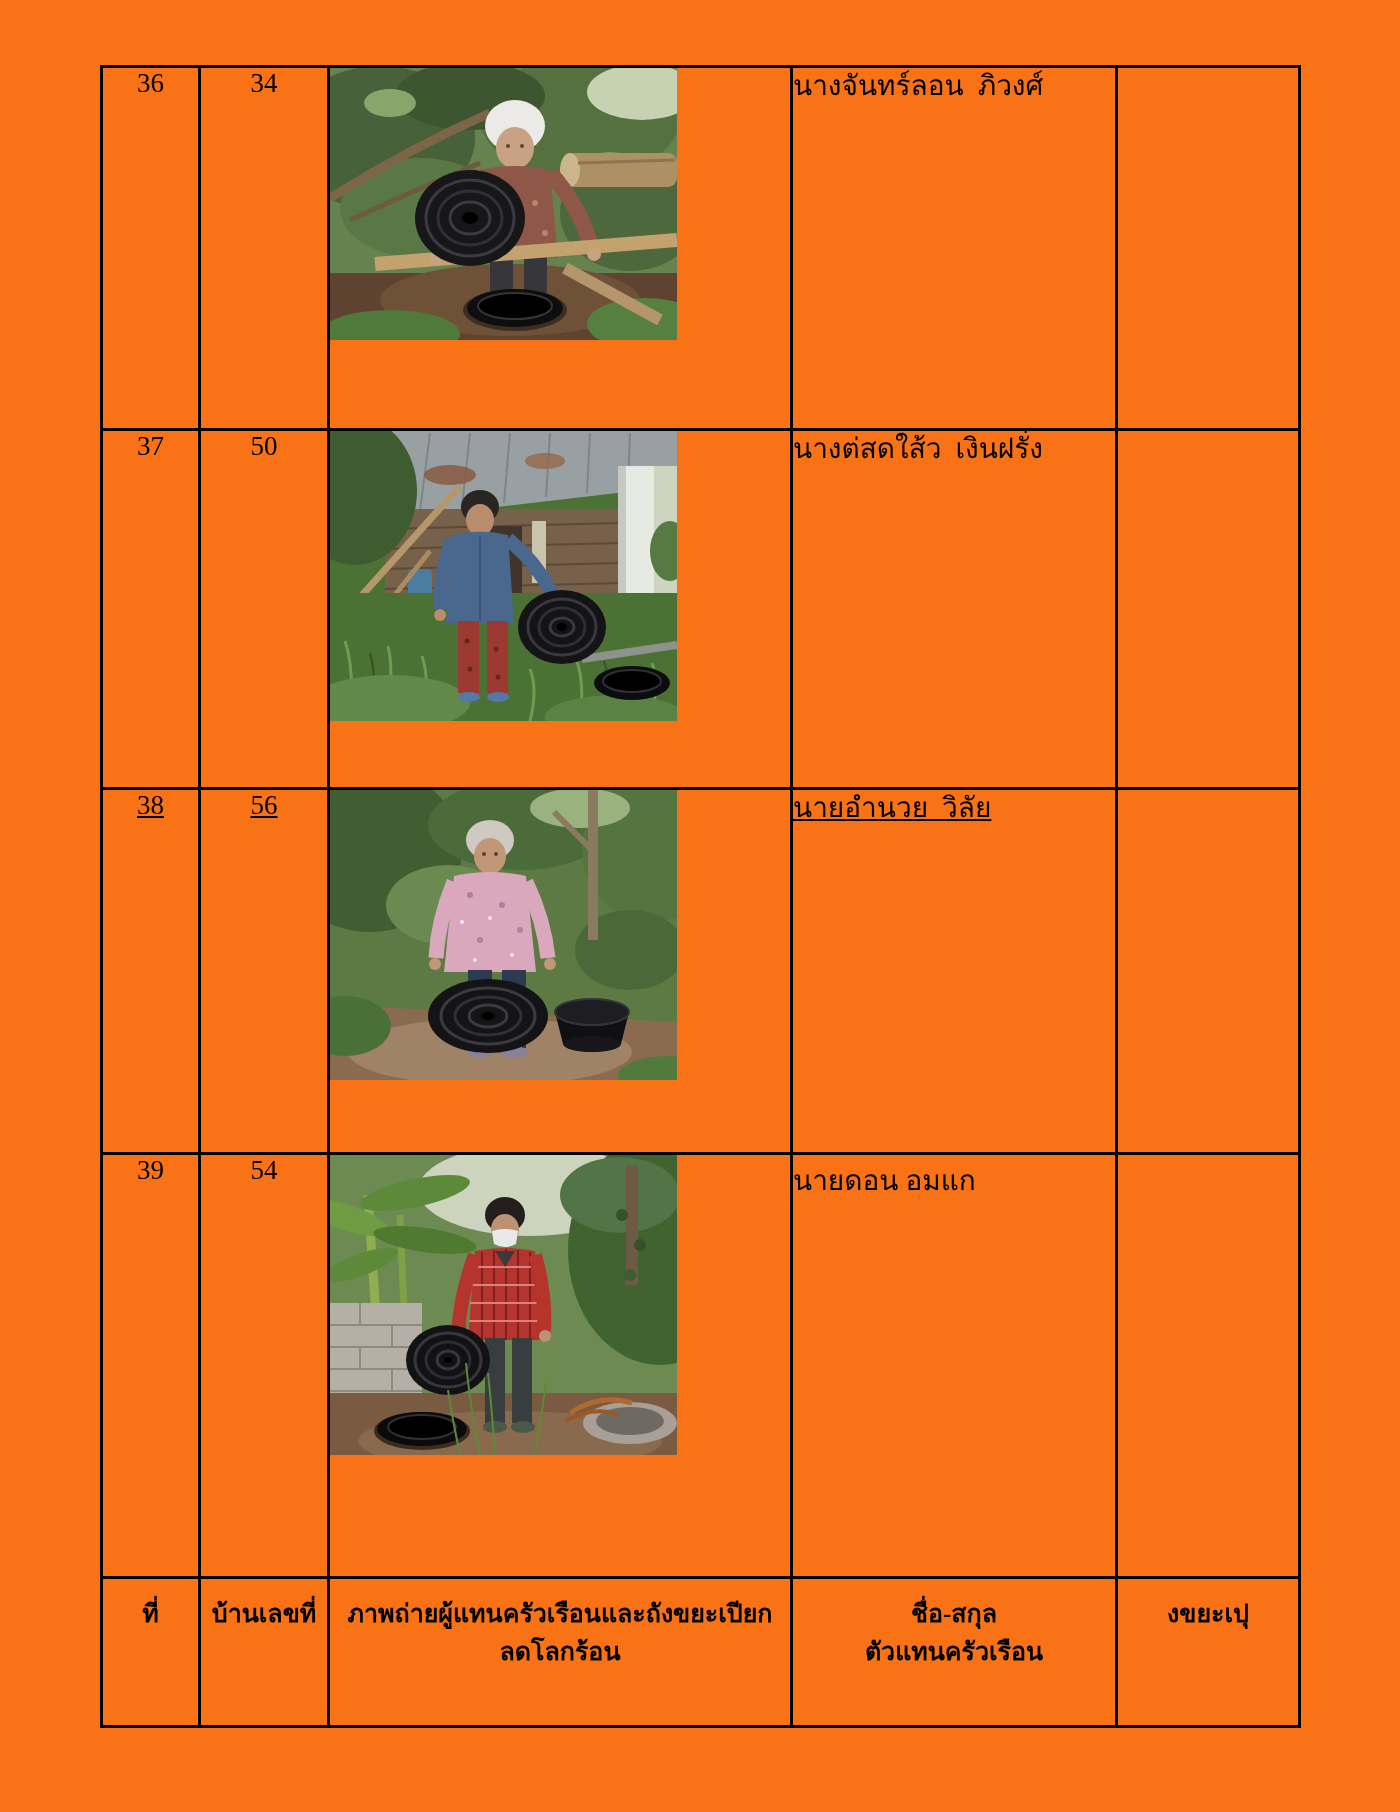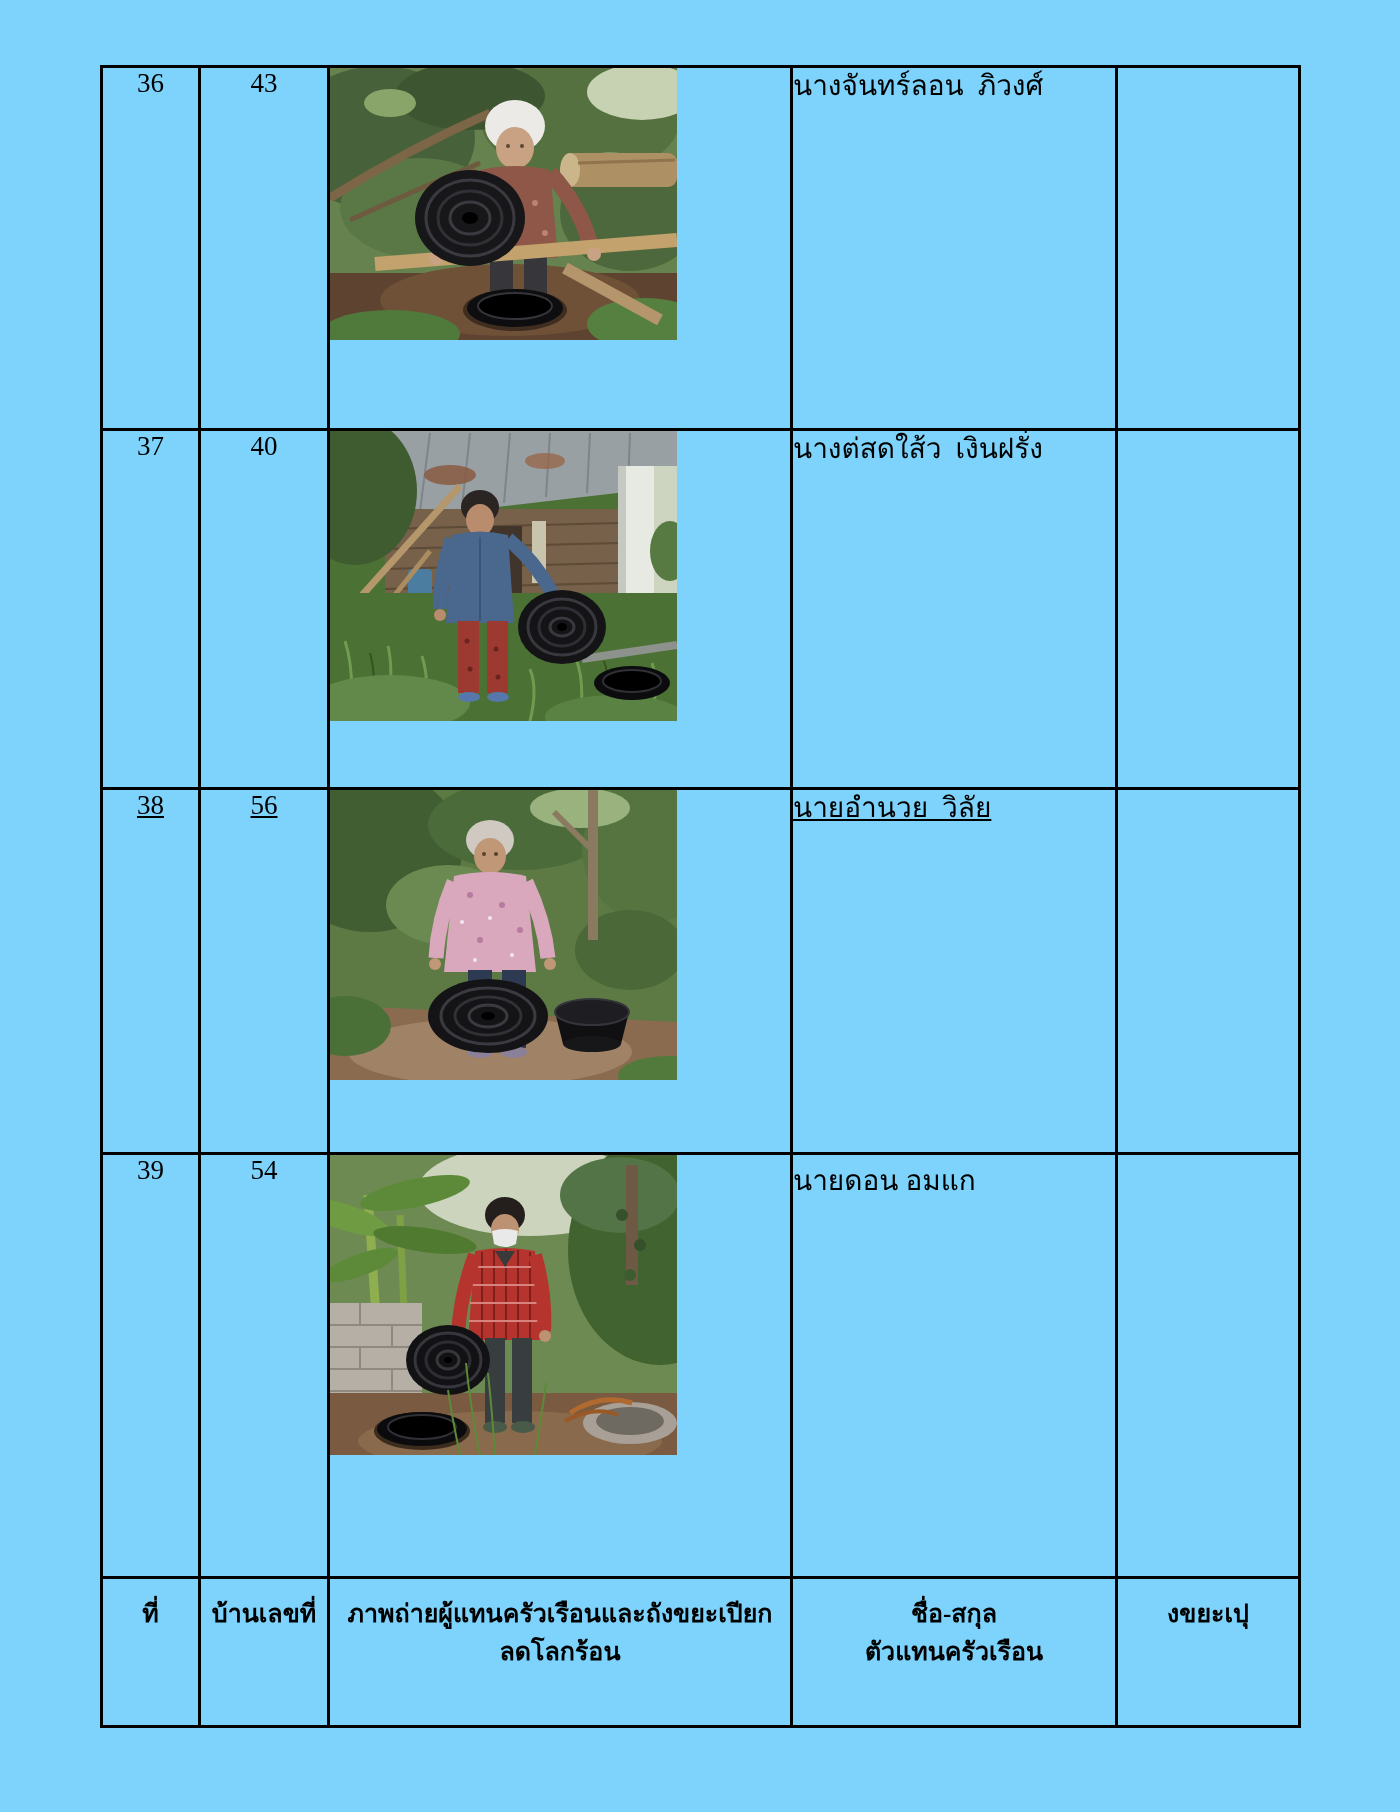"36" .page { background: #7dd3fc -> #f97316 }
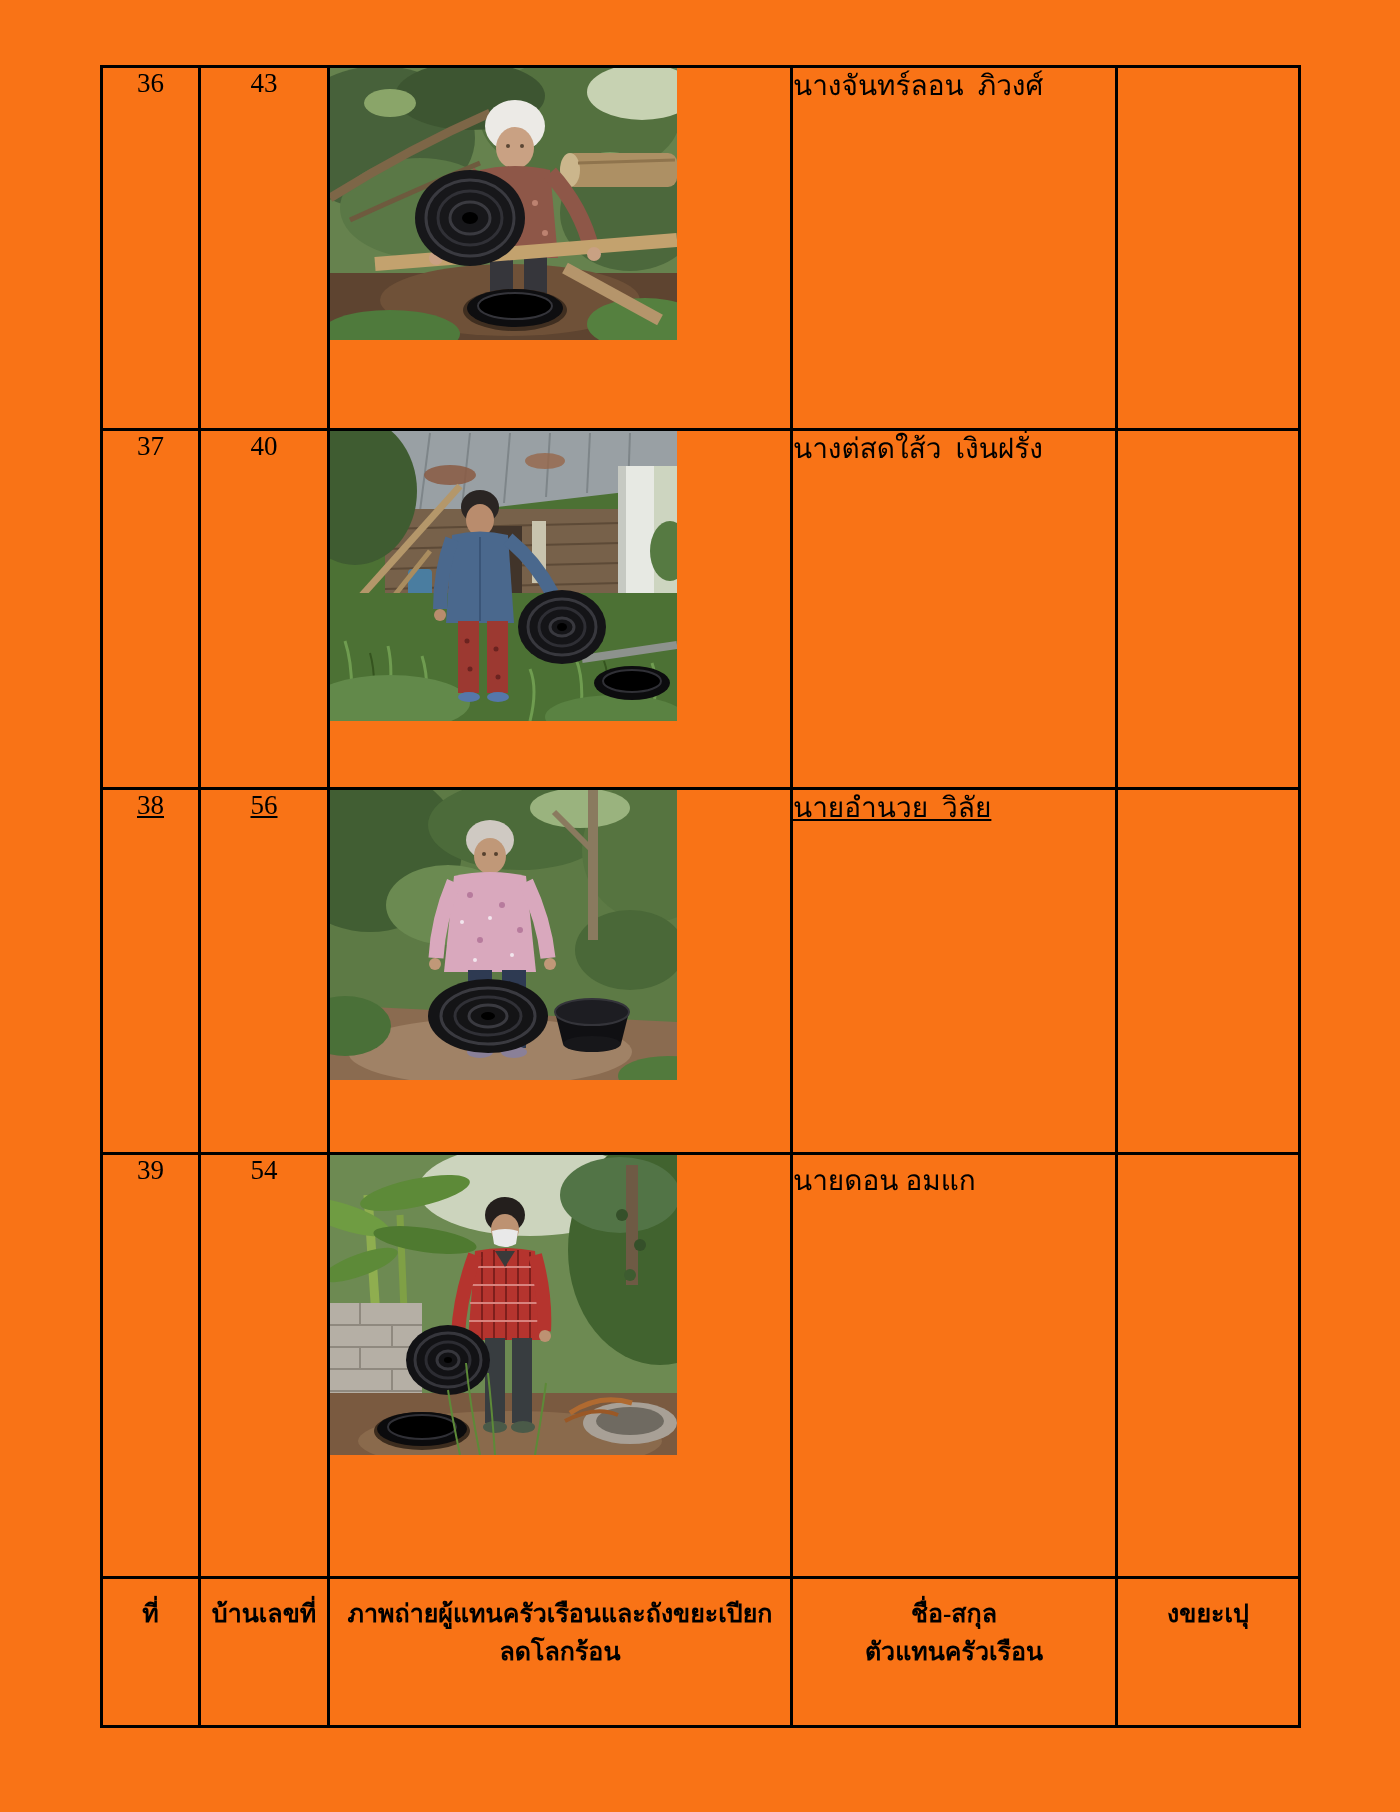"43" td.c-house { text: 43 -> 34 }
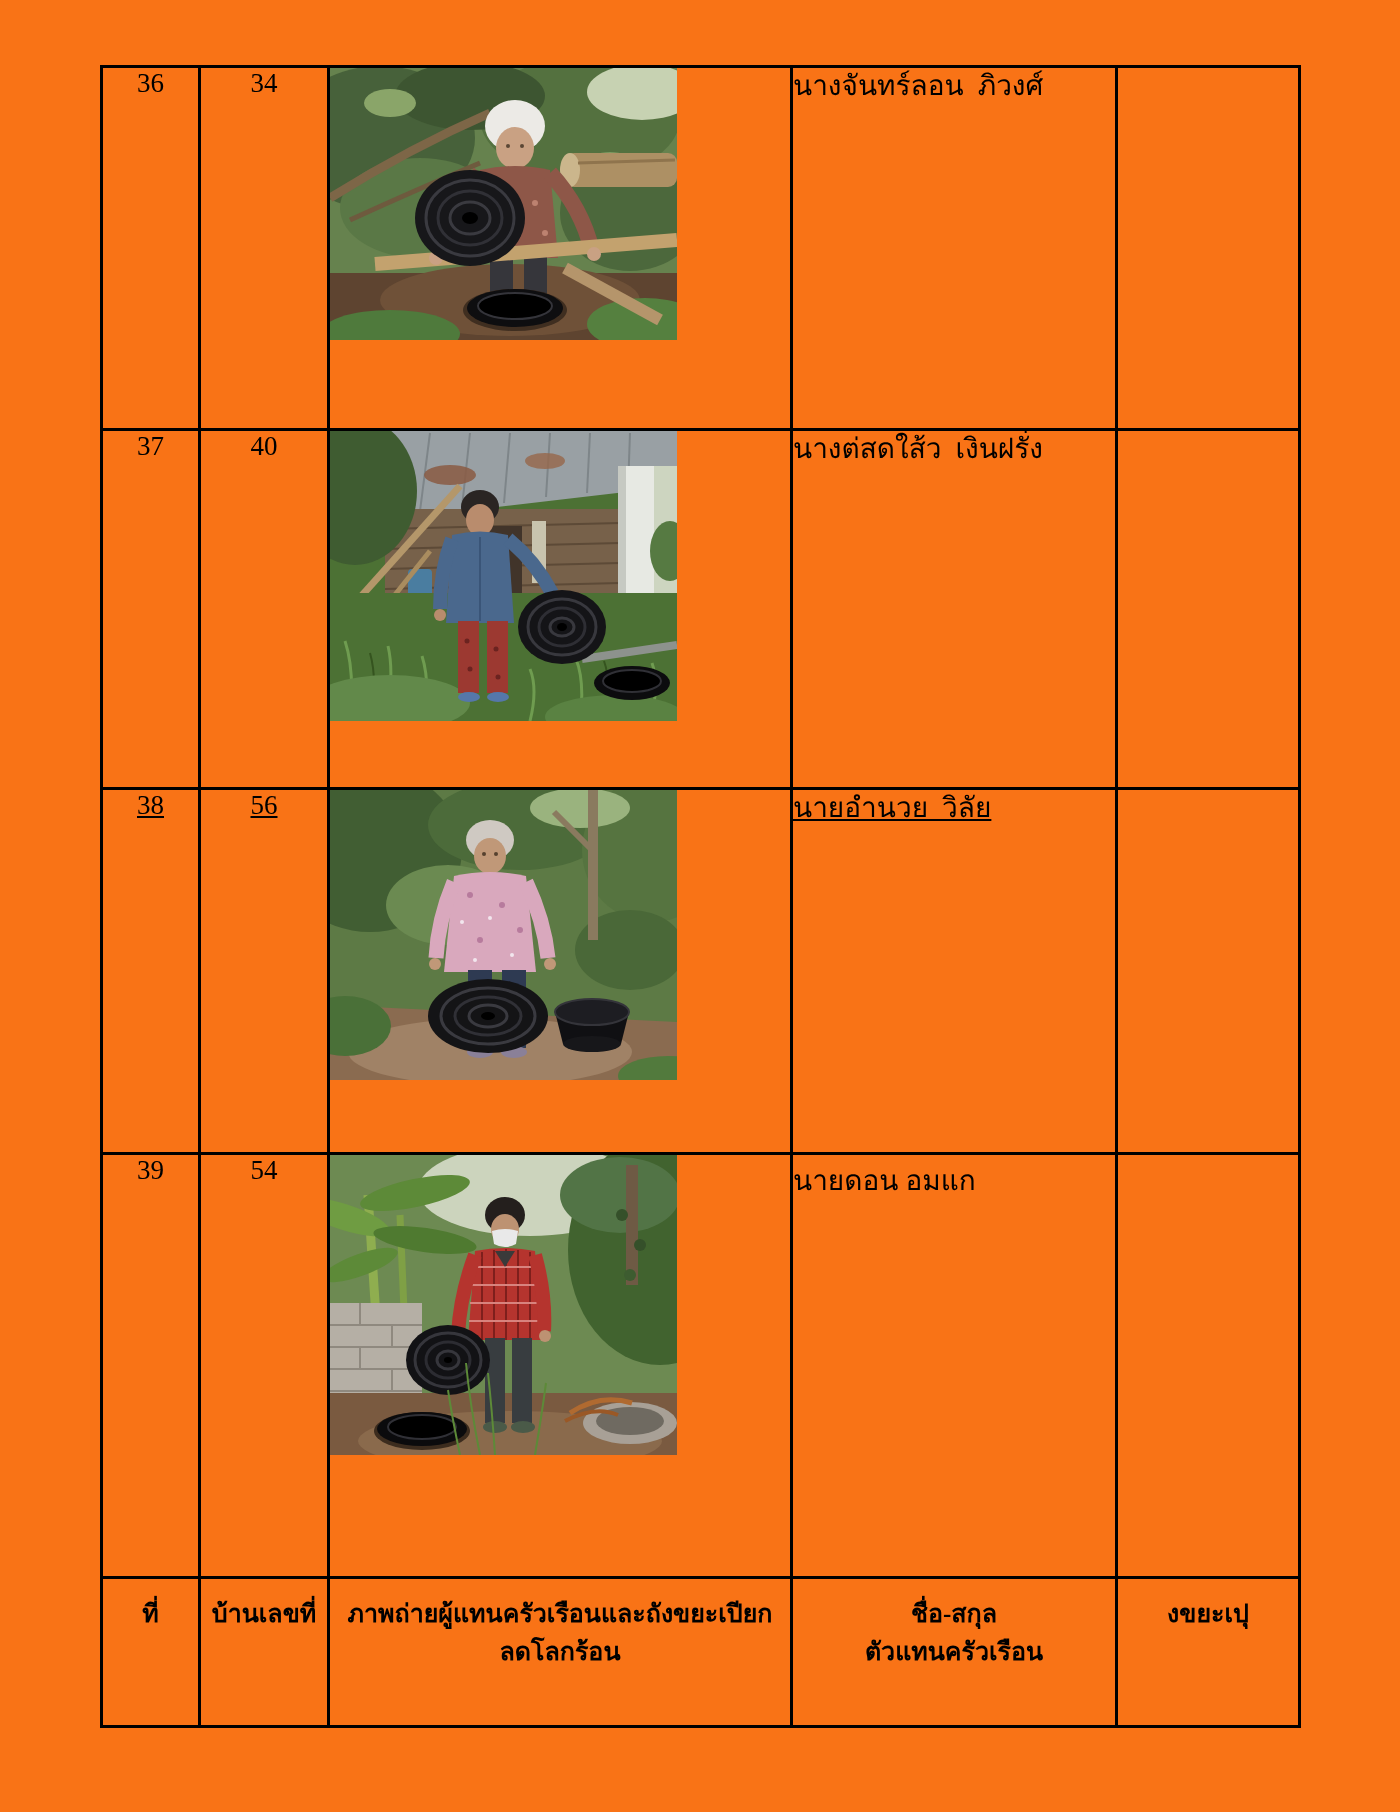"40" td.c-house { text: 40 -> 50 }
